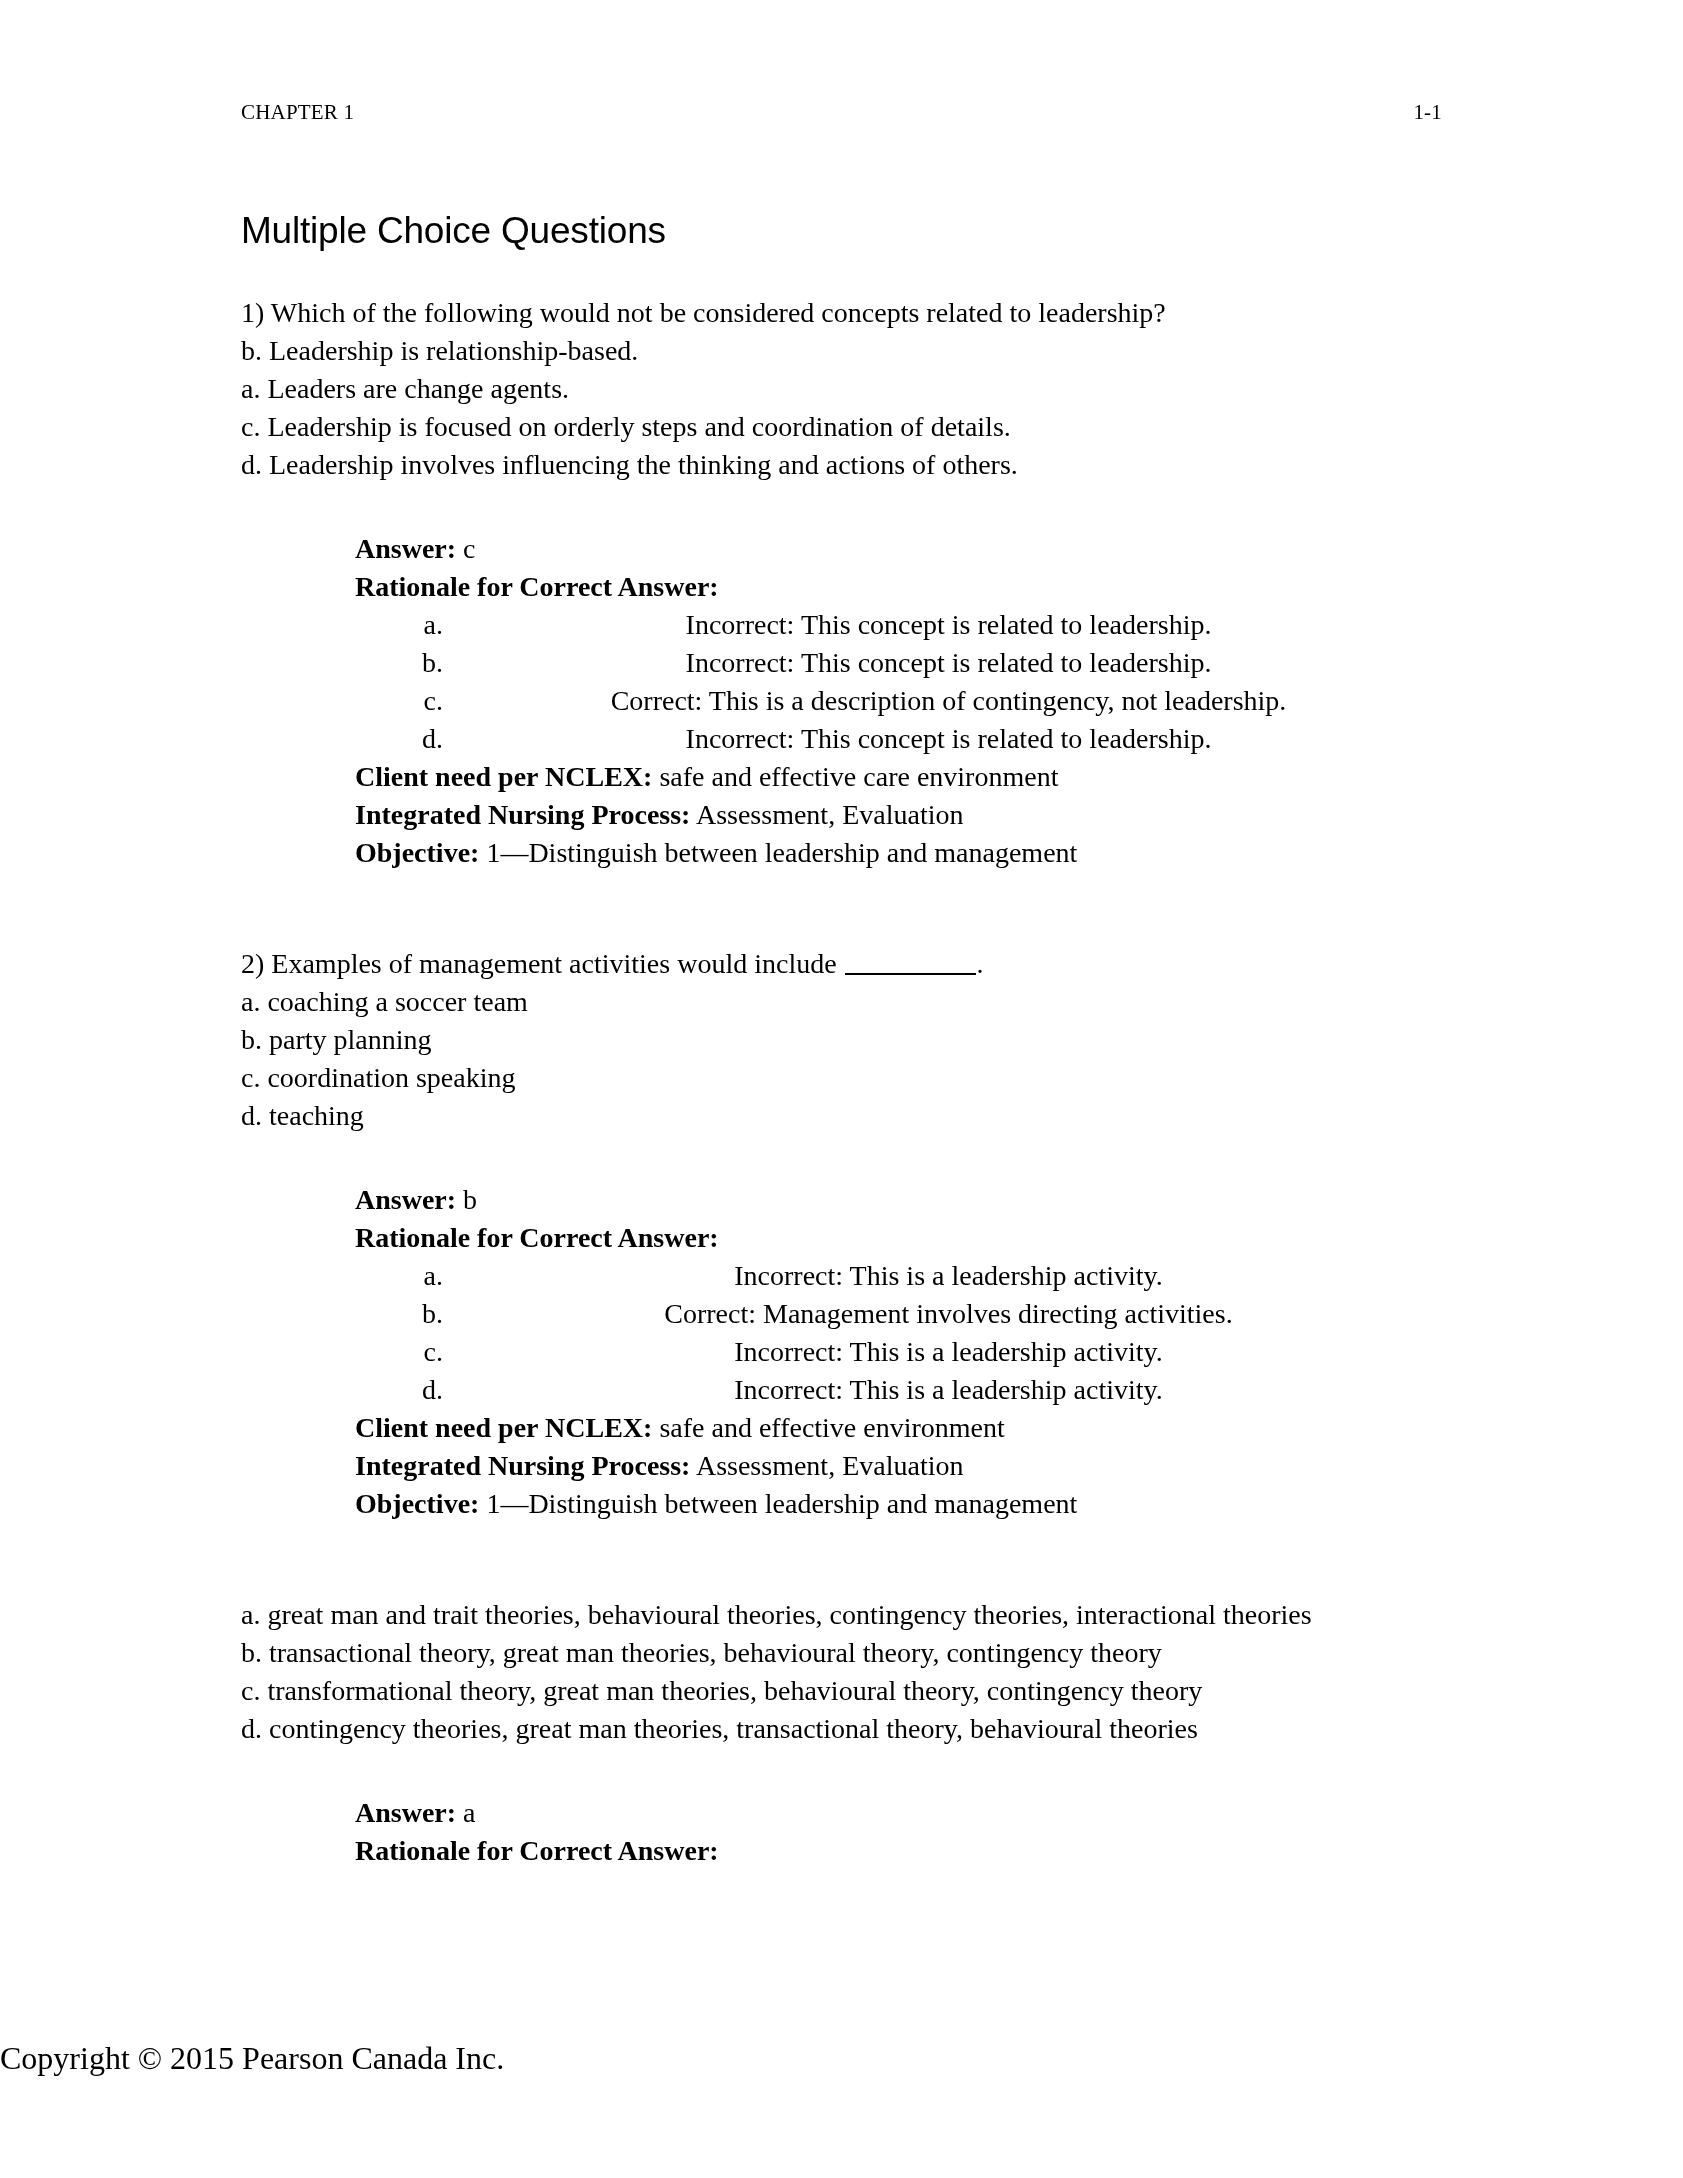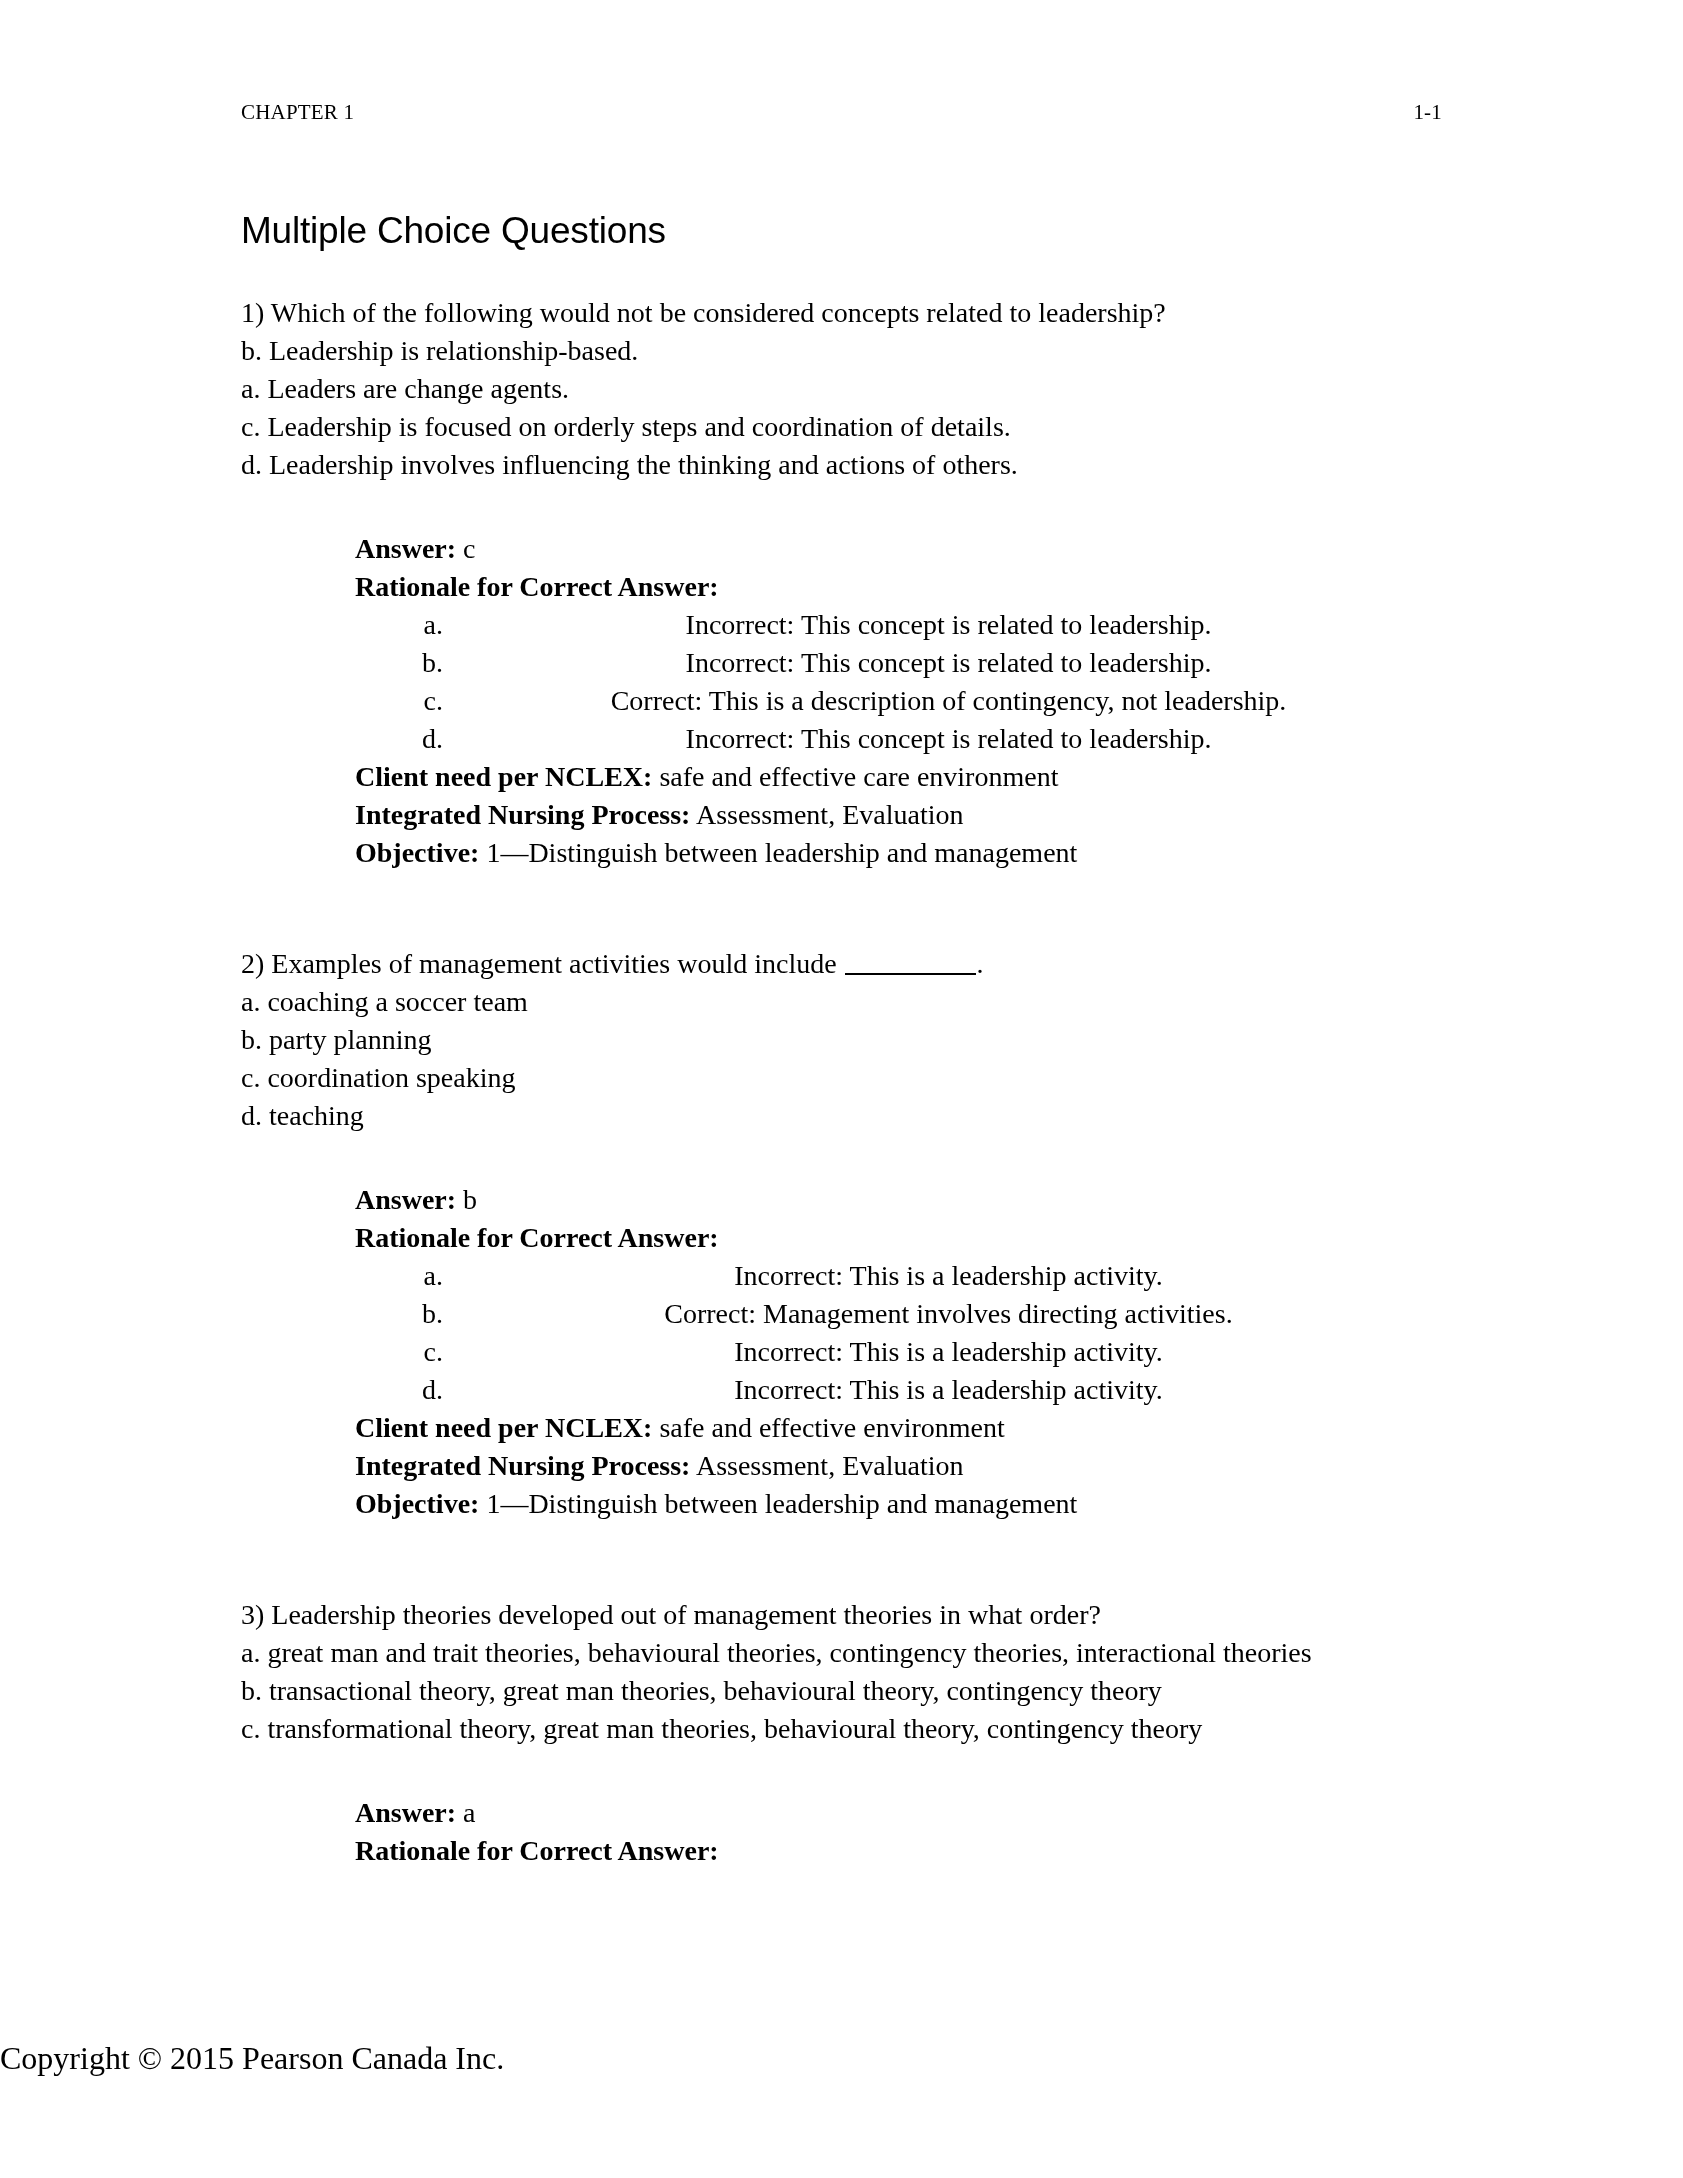"3) Leadership theories developed out" p.q-stem { html: <p>3) Leadership theories developed out of management theories in what order?</p> -> none }
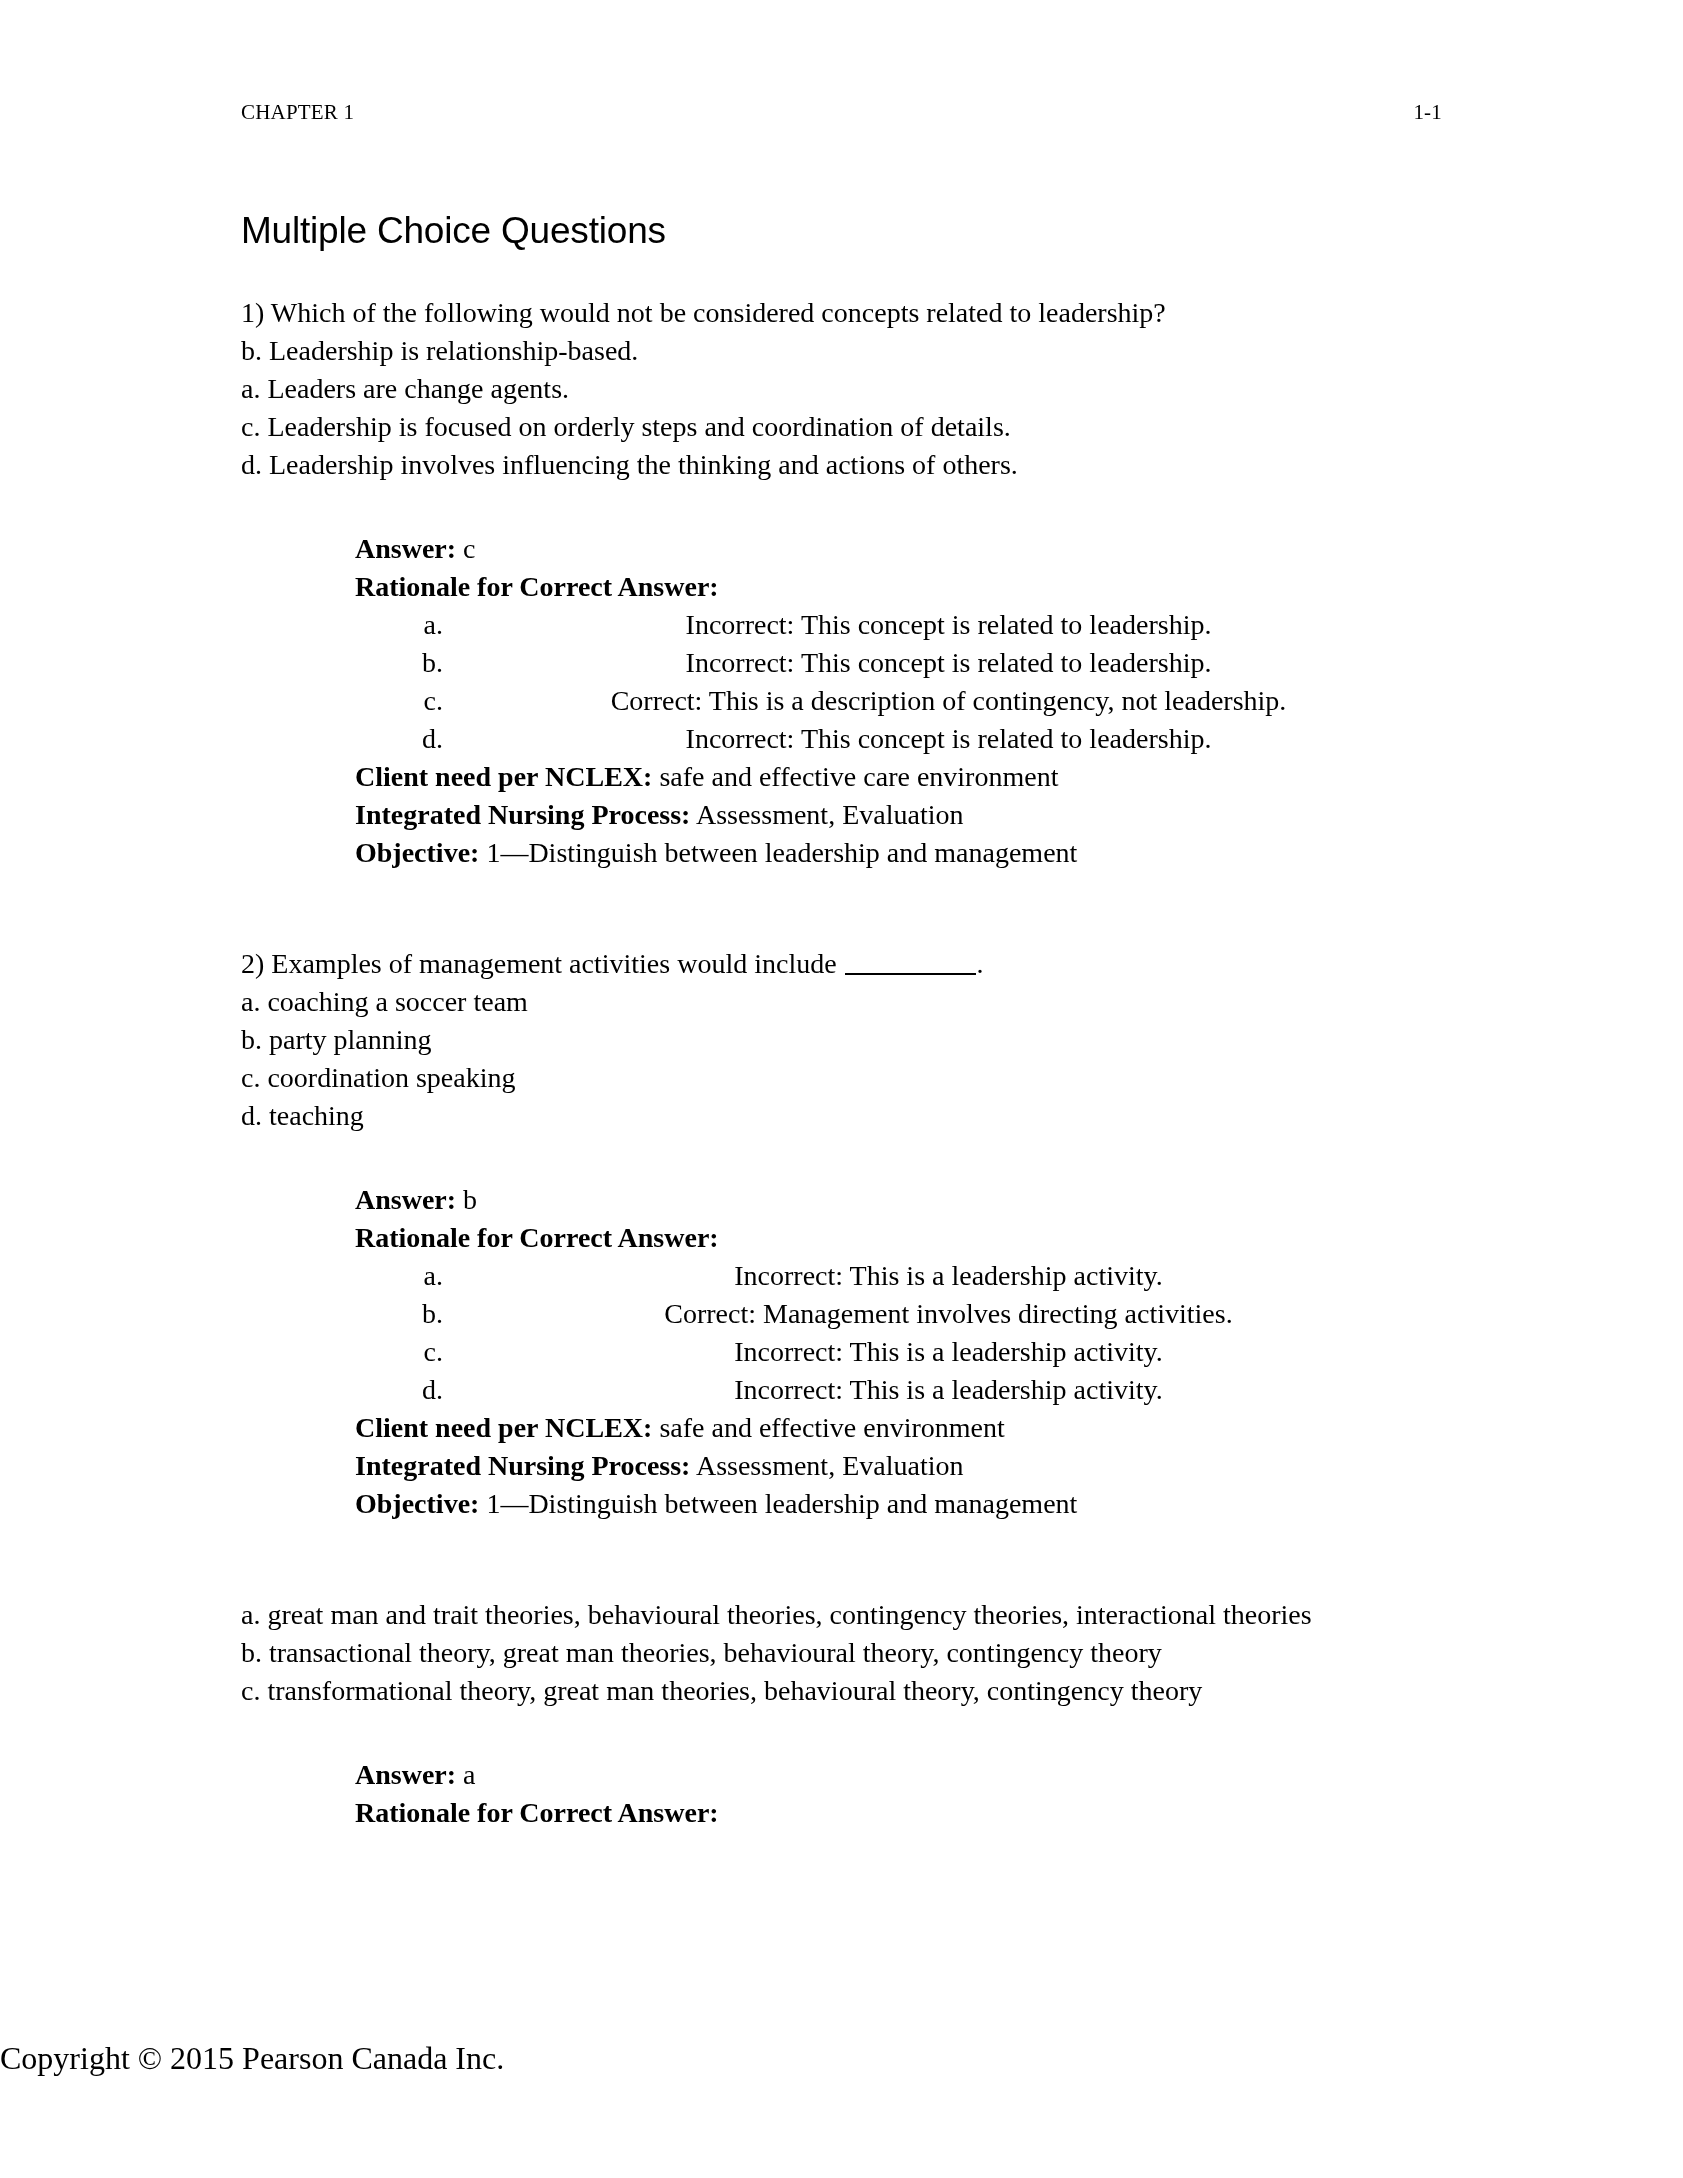"d. contingency theories, great man" p.q-option { html: none -> <p>d. contingency theories, great man theories, transactional theory, behavioural theories</p> }
